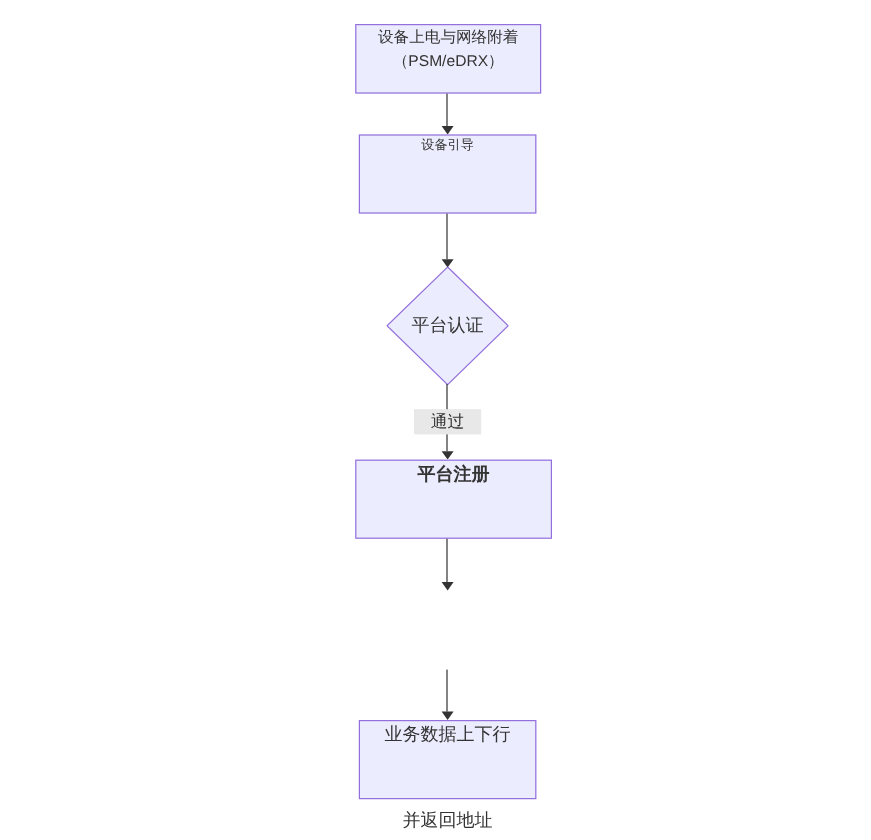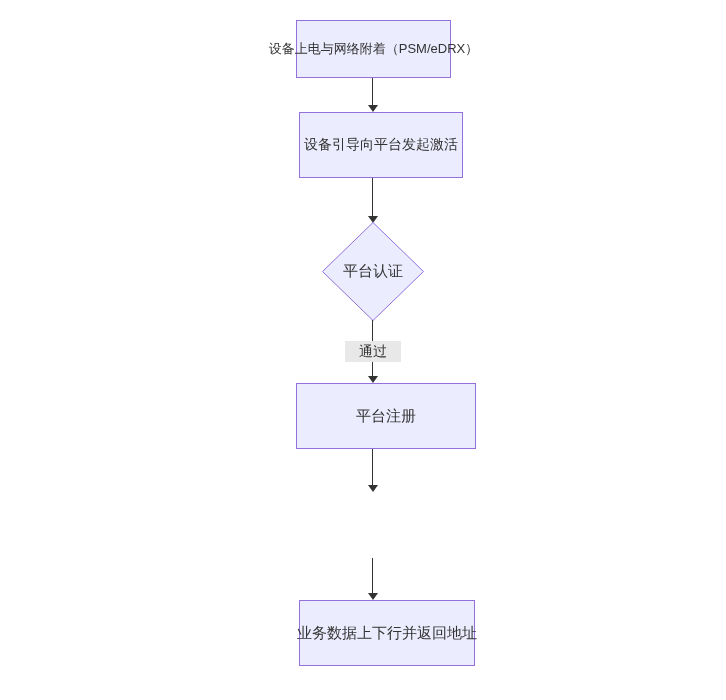"设备上电与网络附着" .node { flex-direction: row -> column; justify-content: center -> flex-start }
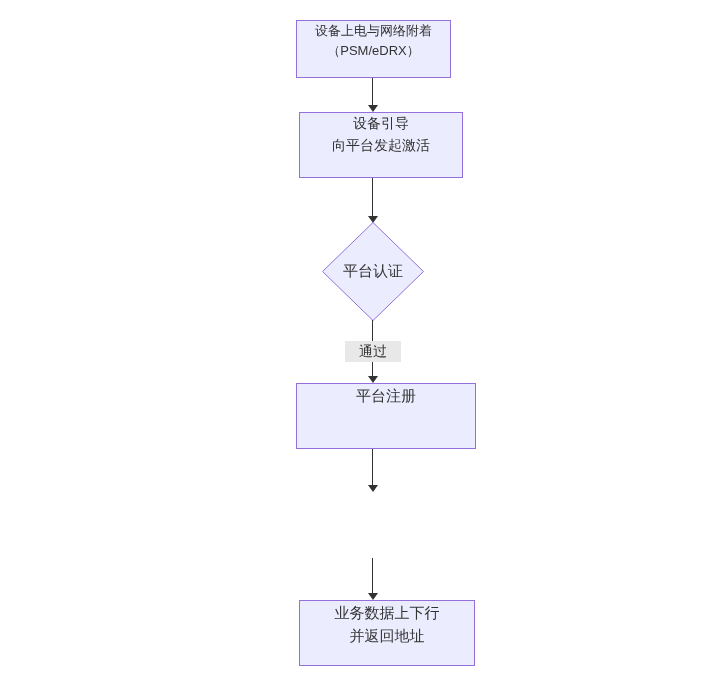"设备引导" .n2 { font-size: 14px -> 11px; width: 164px -> 148px }
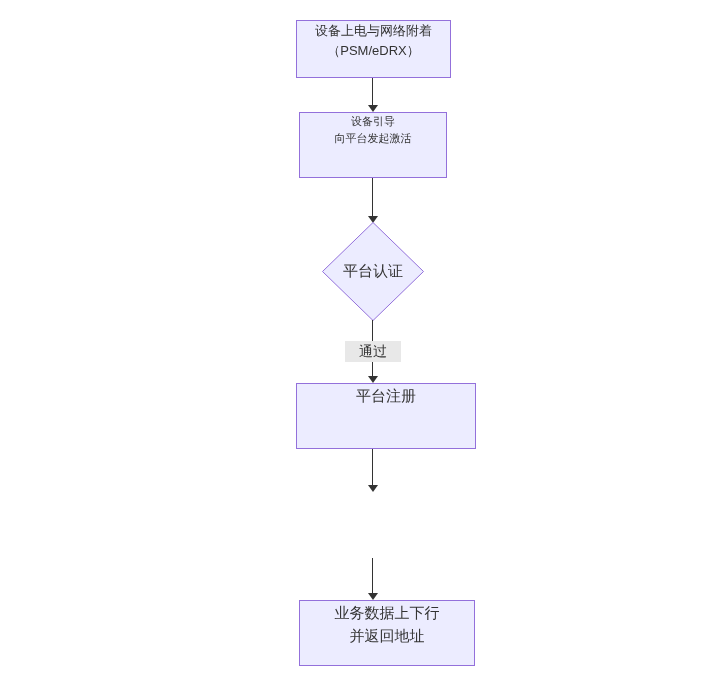"向平台发起激活" div.line { html: <div>向平台发起激活</div> -> none }
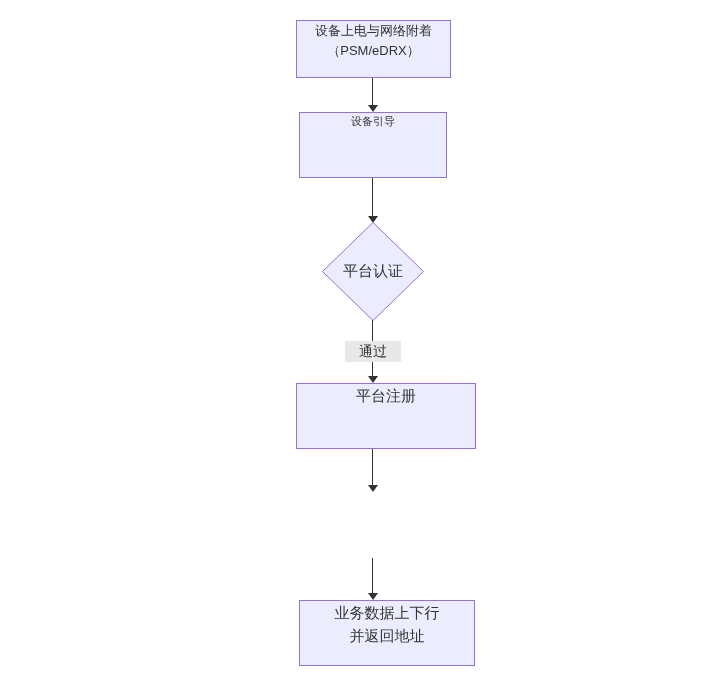"平台注册" .n3 { font-weight: none -> bold; width: 180px -> 164px }
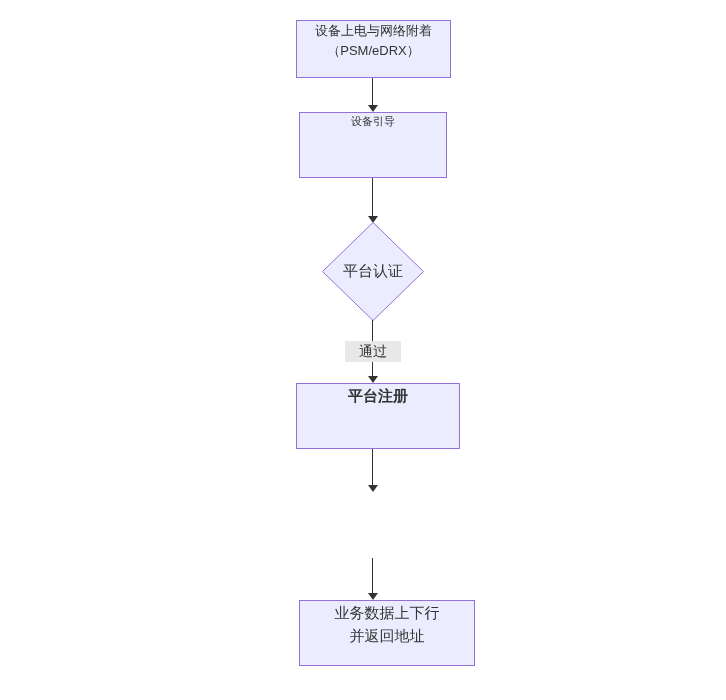"业务数据上下行" .n5 { gap: none -> 48px; width: 176px -> 148px }
